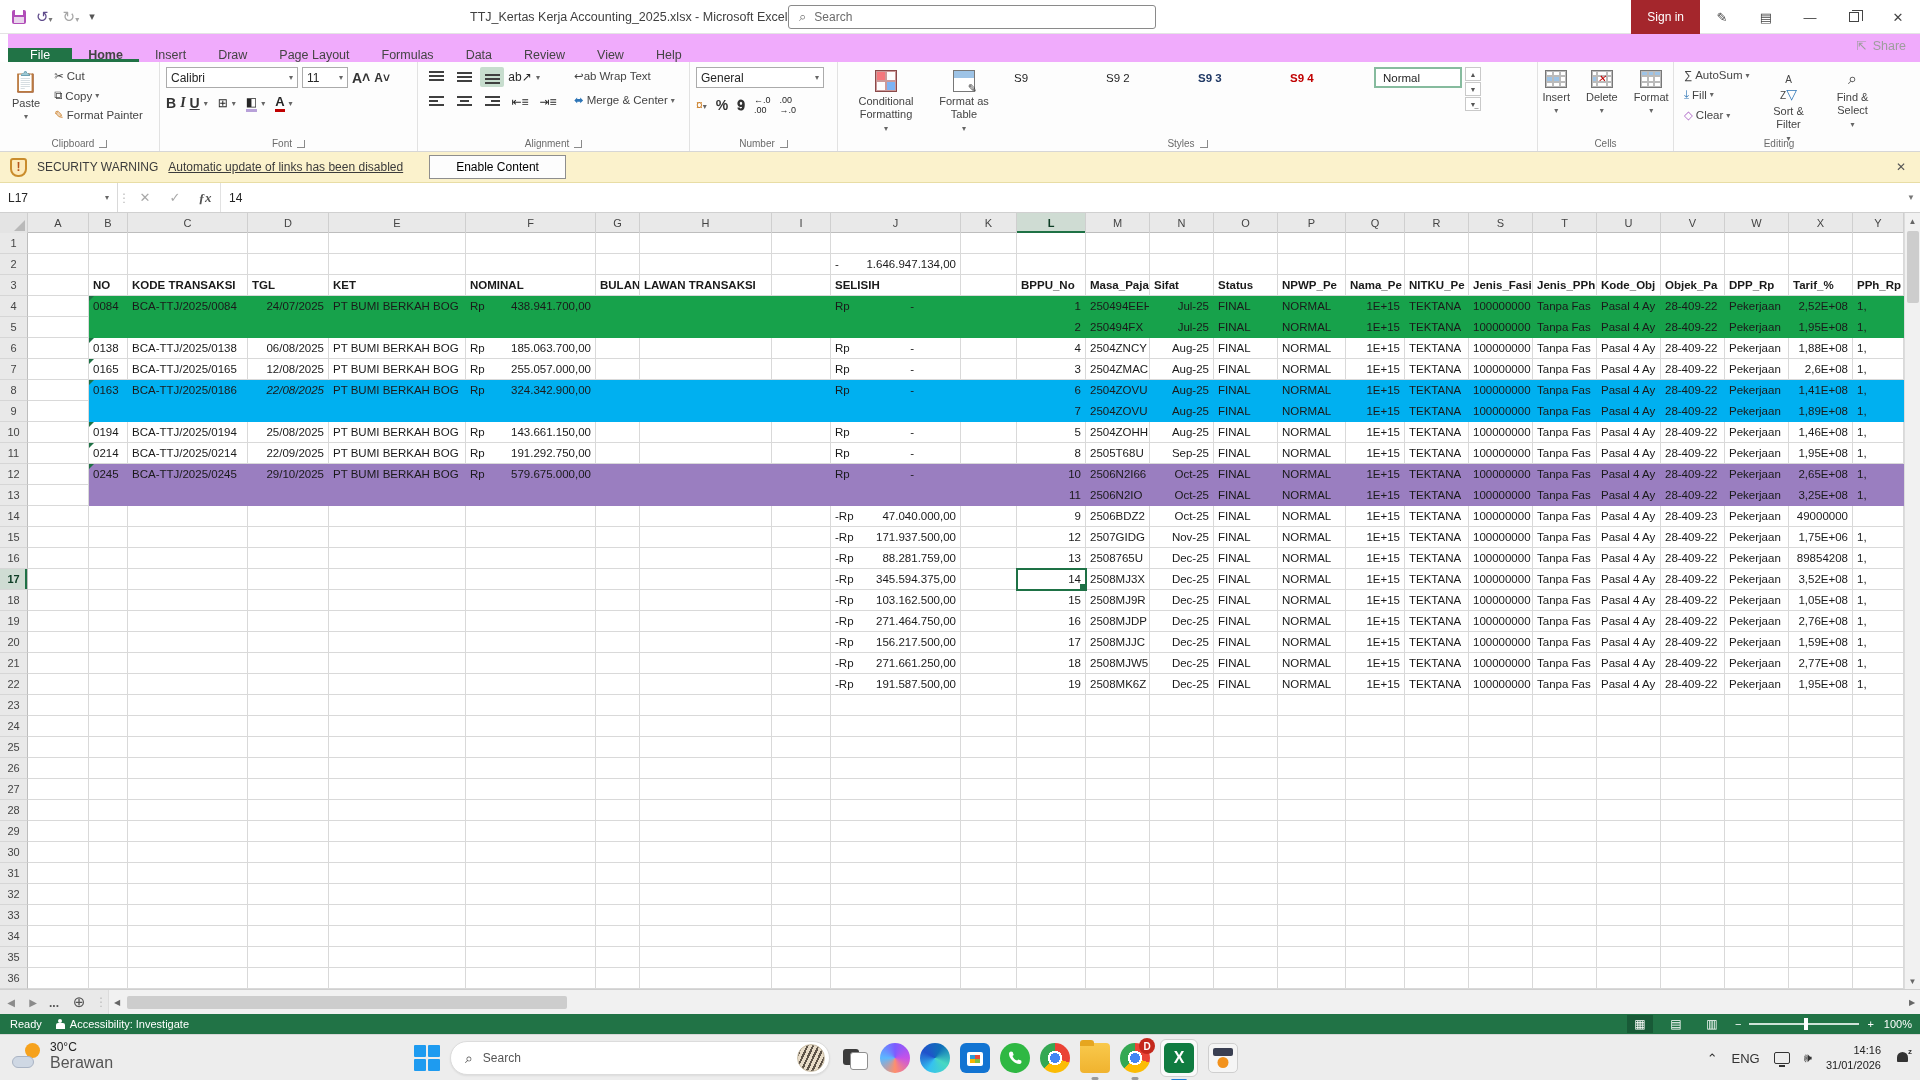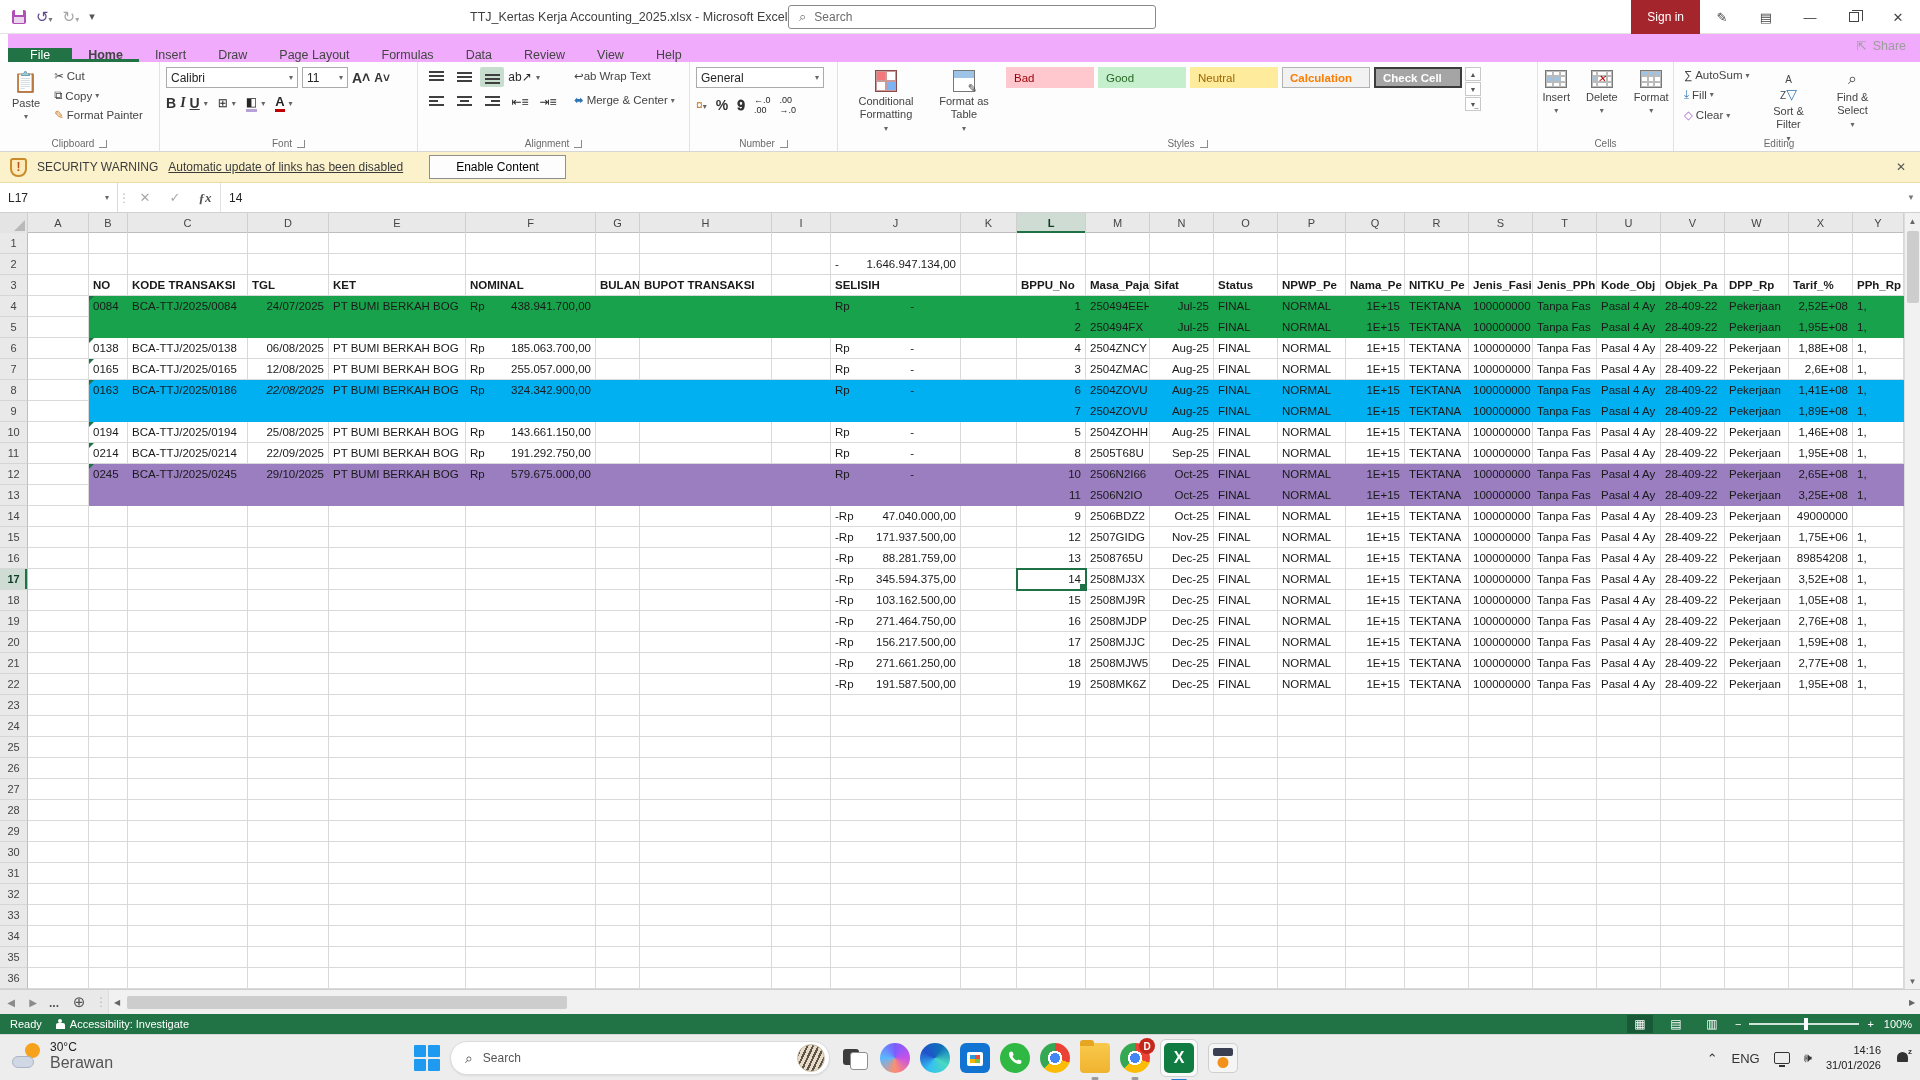"S9" div.galrow { html: none -> <div> <div>S9</div> <div>S9 2</div> <div>S9 3</div> <div>S9 4</div> <div>Normal</div> </div> }
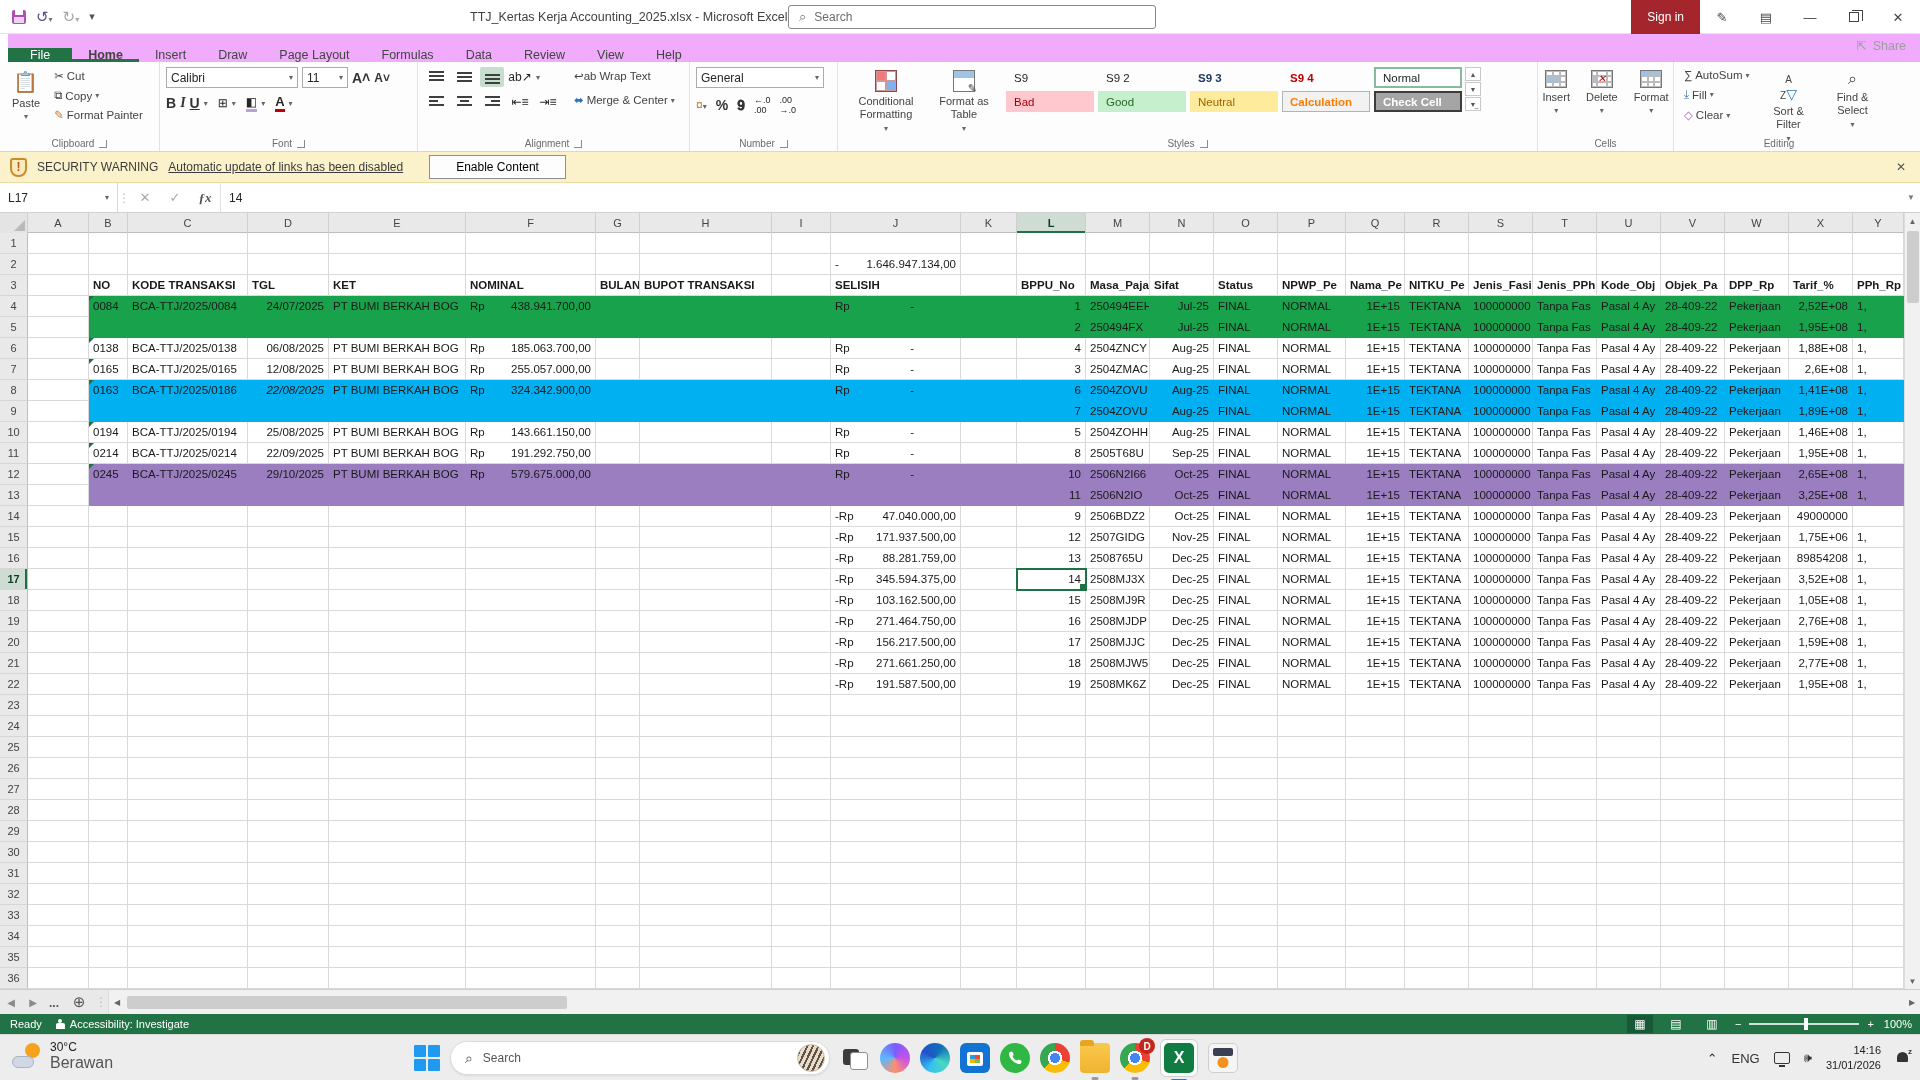"Bad" div.galrow { html: <div> <div>Bad</div> <div>Good</div> <div>Neutral</div> <div>Calculation</div> <div>Check Cell</div> </div> -> none }
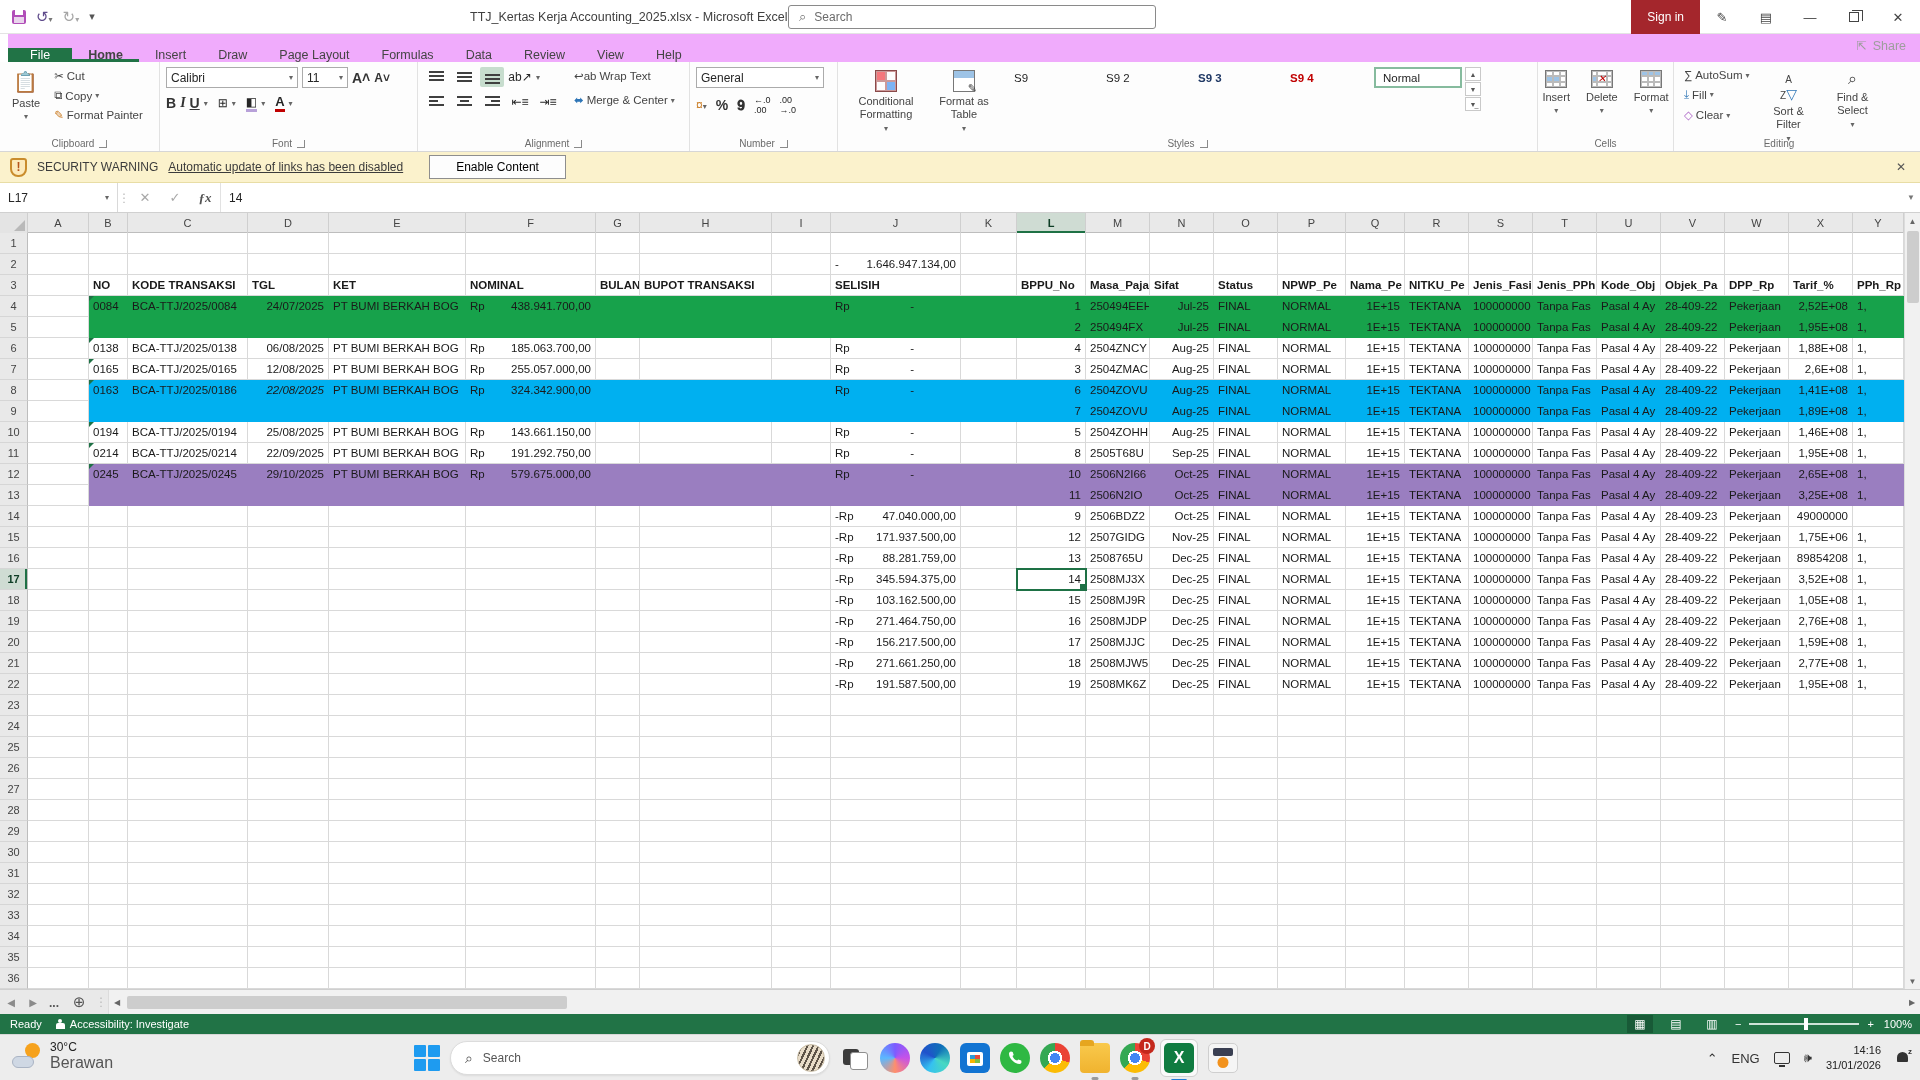"BUPOT TRANSAKSI" div.cell { text: BUPOT -> LAWAN }
